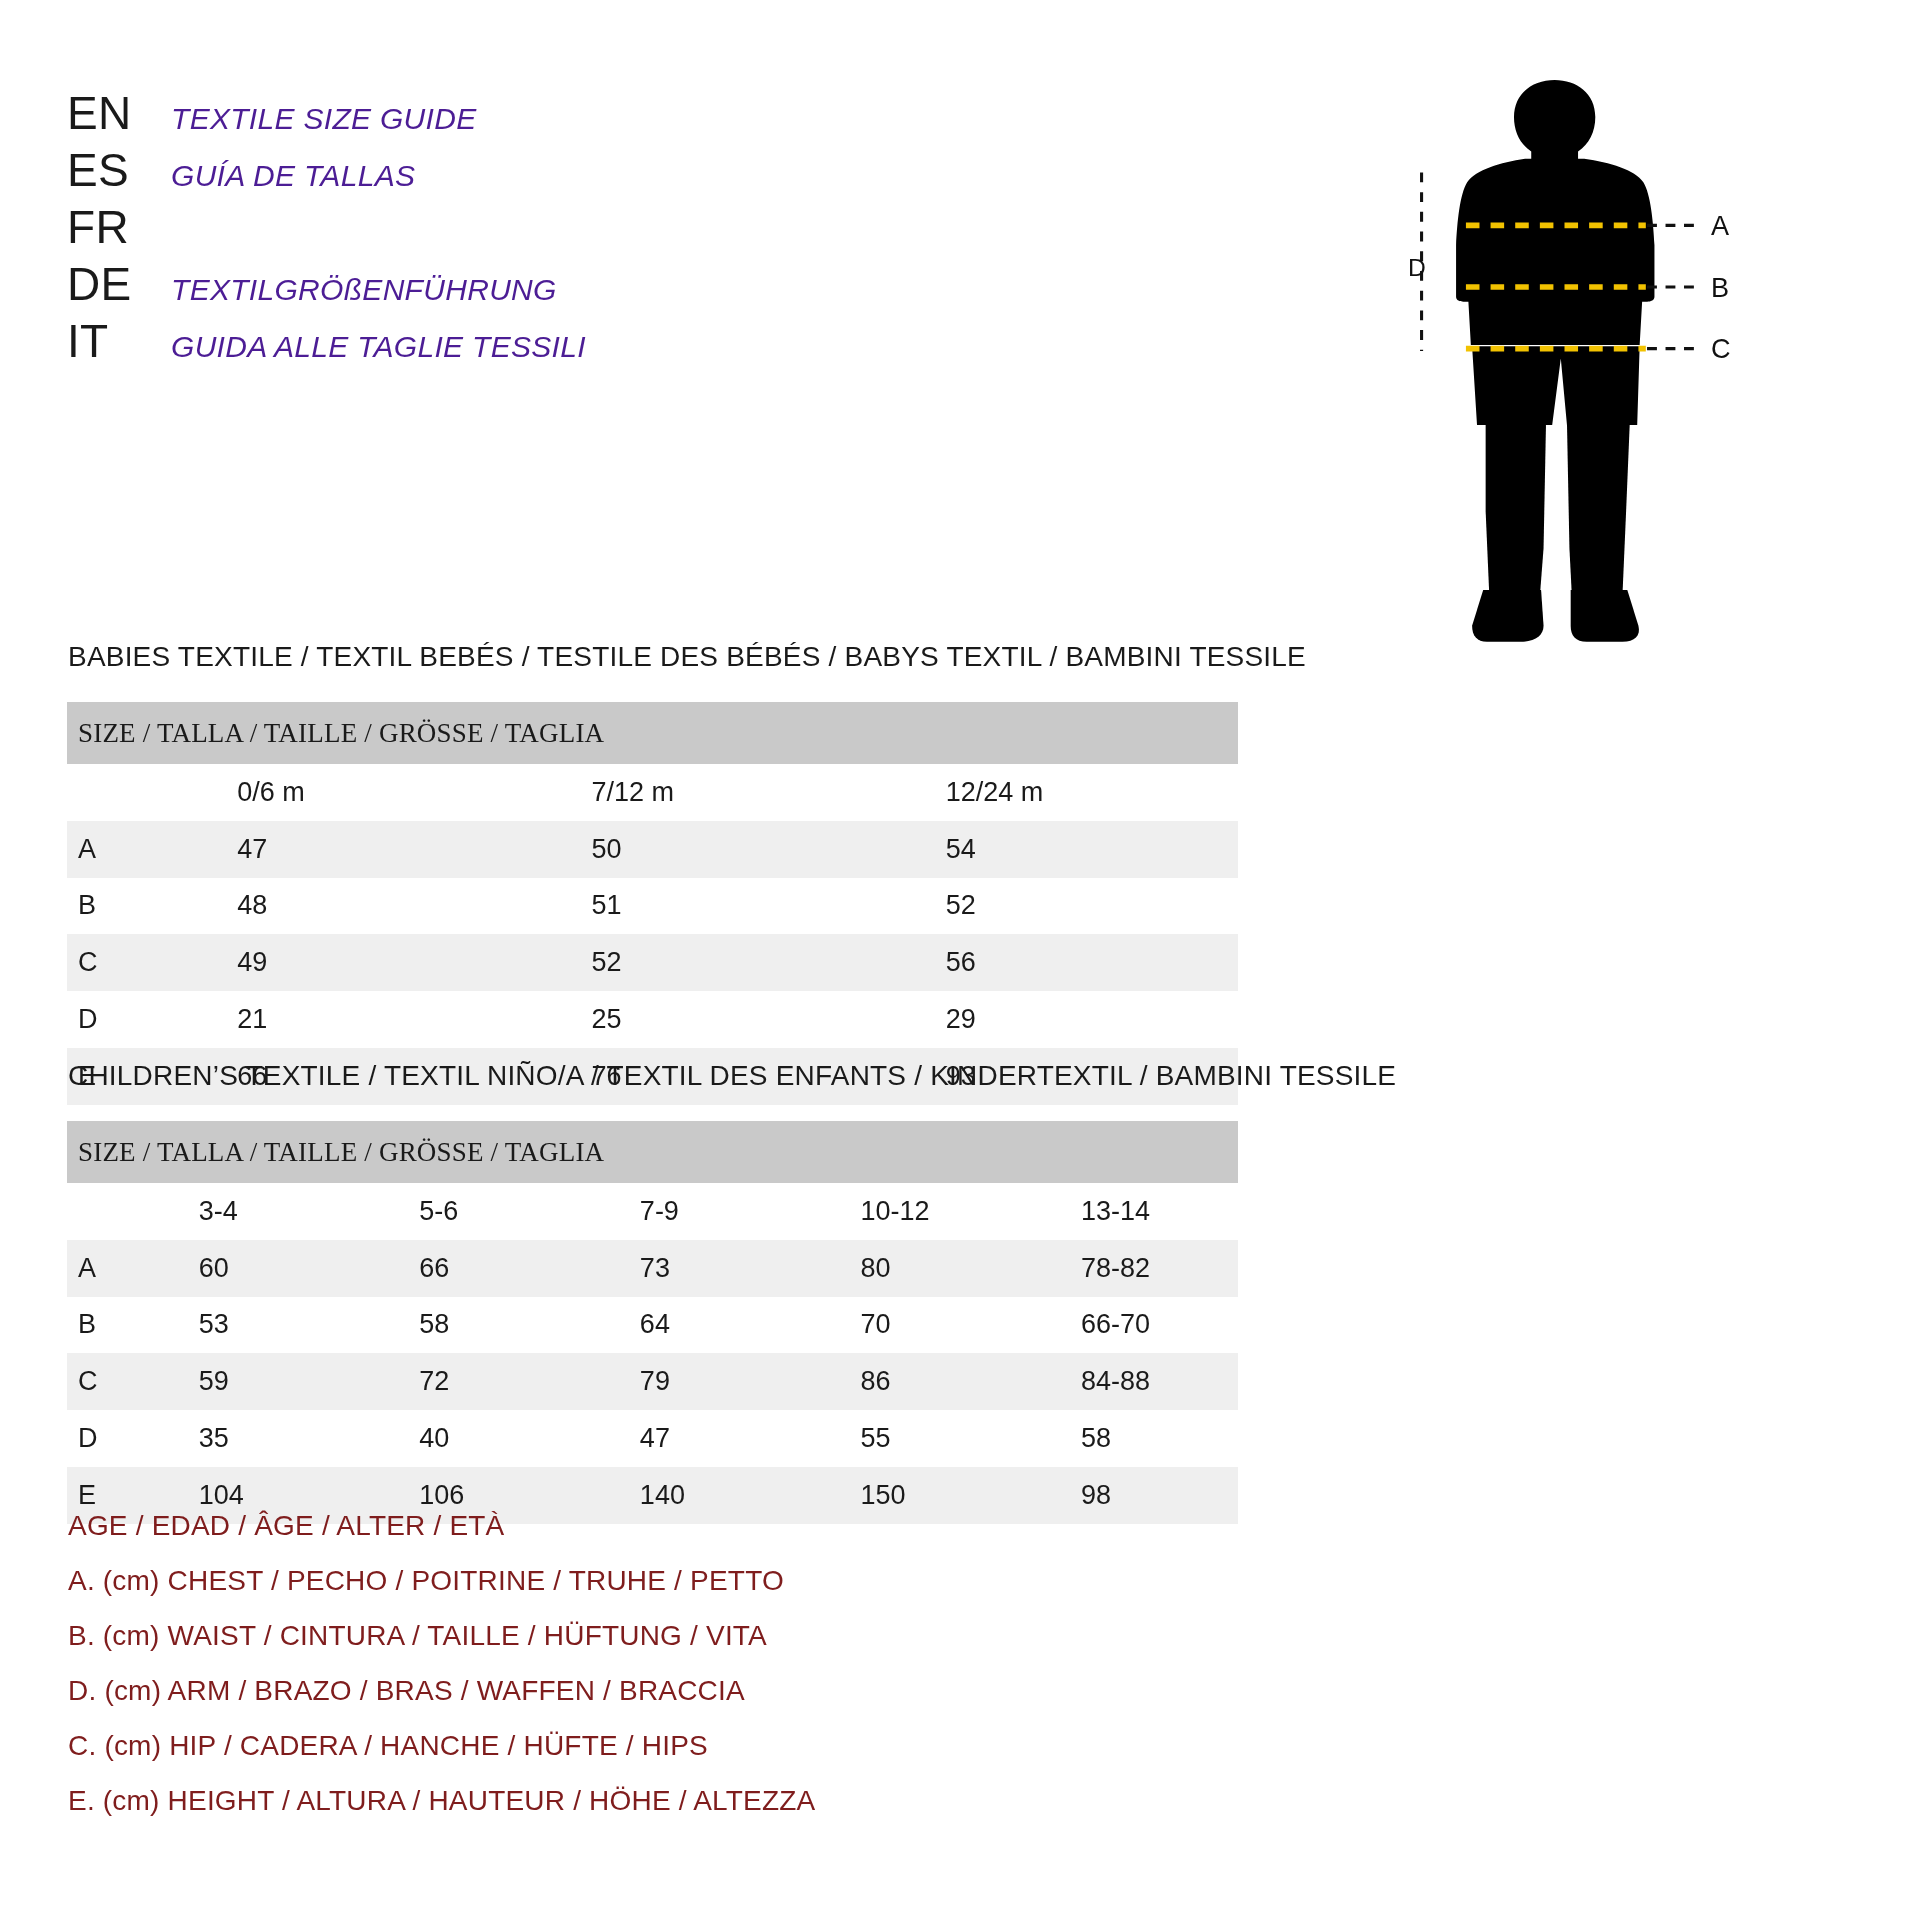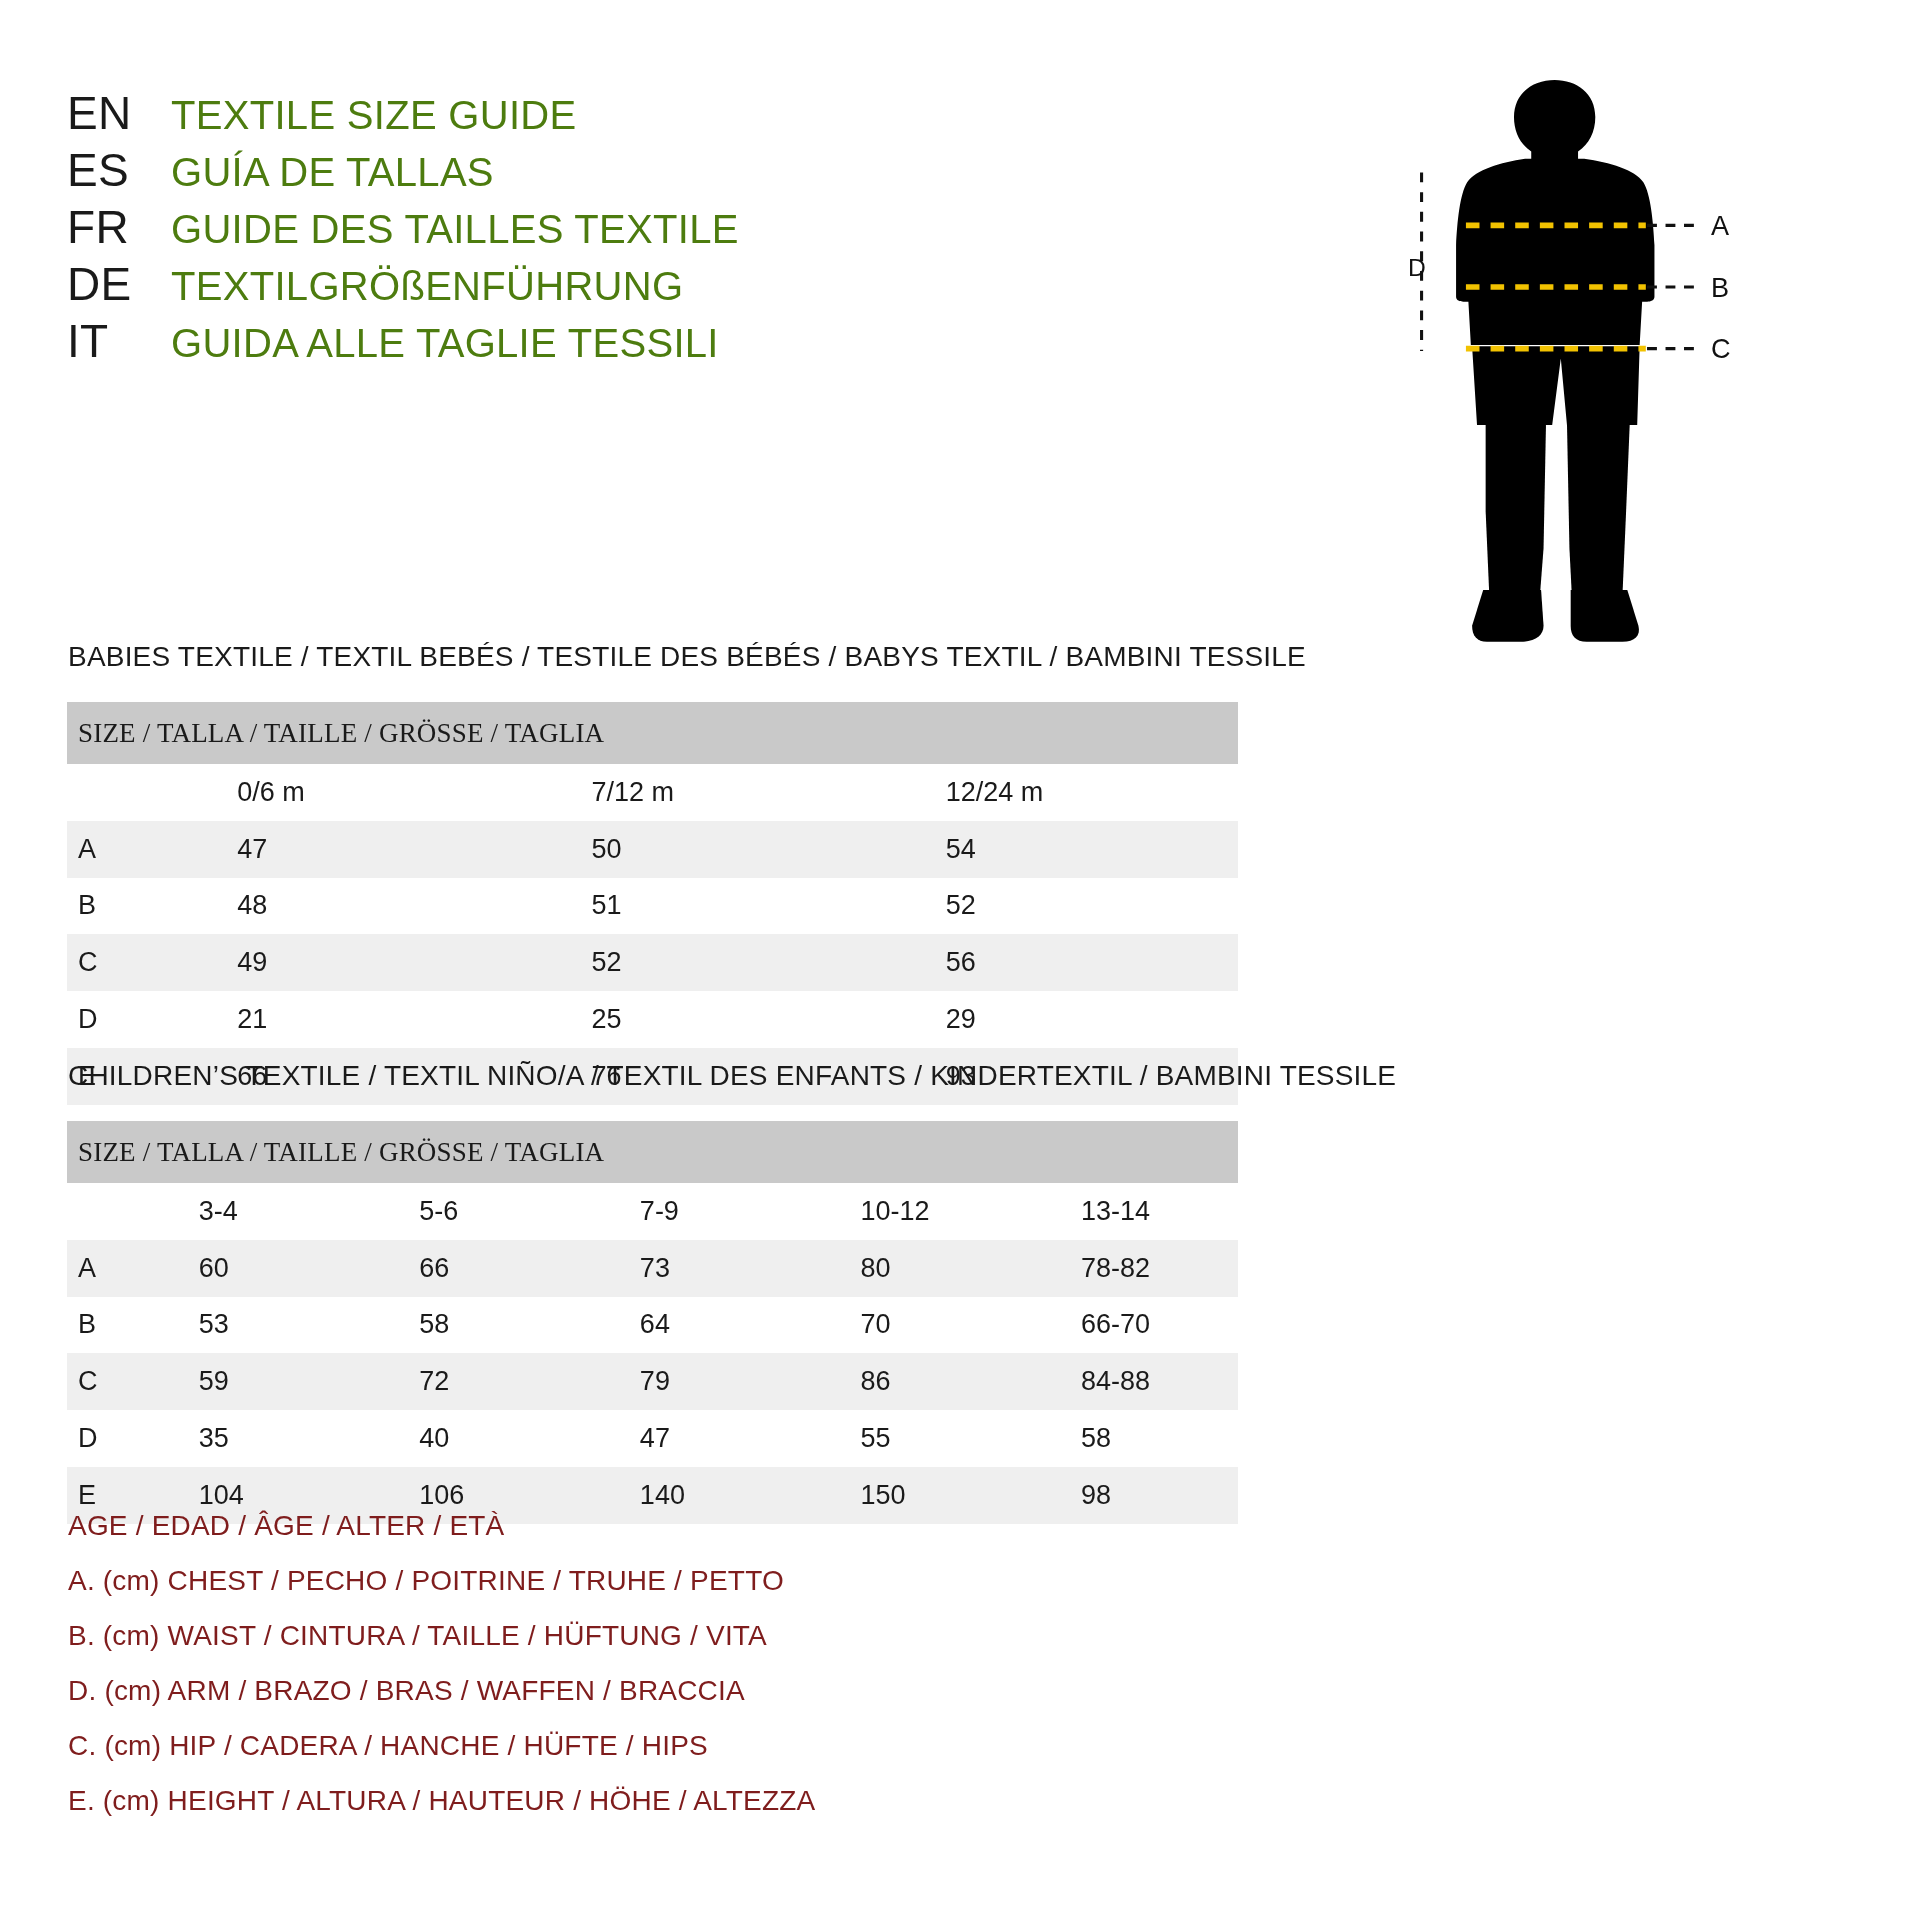"TEXTILE SIZE GUIDE" .lang-text { color: #4d7c0f -> #4c1d95; font-size: 40px -> 30px; font-style: none -> italic }
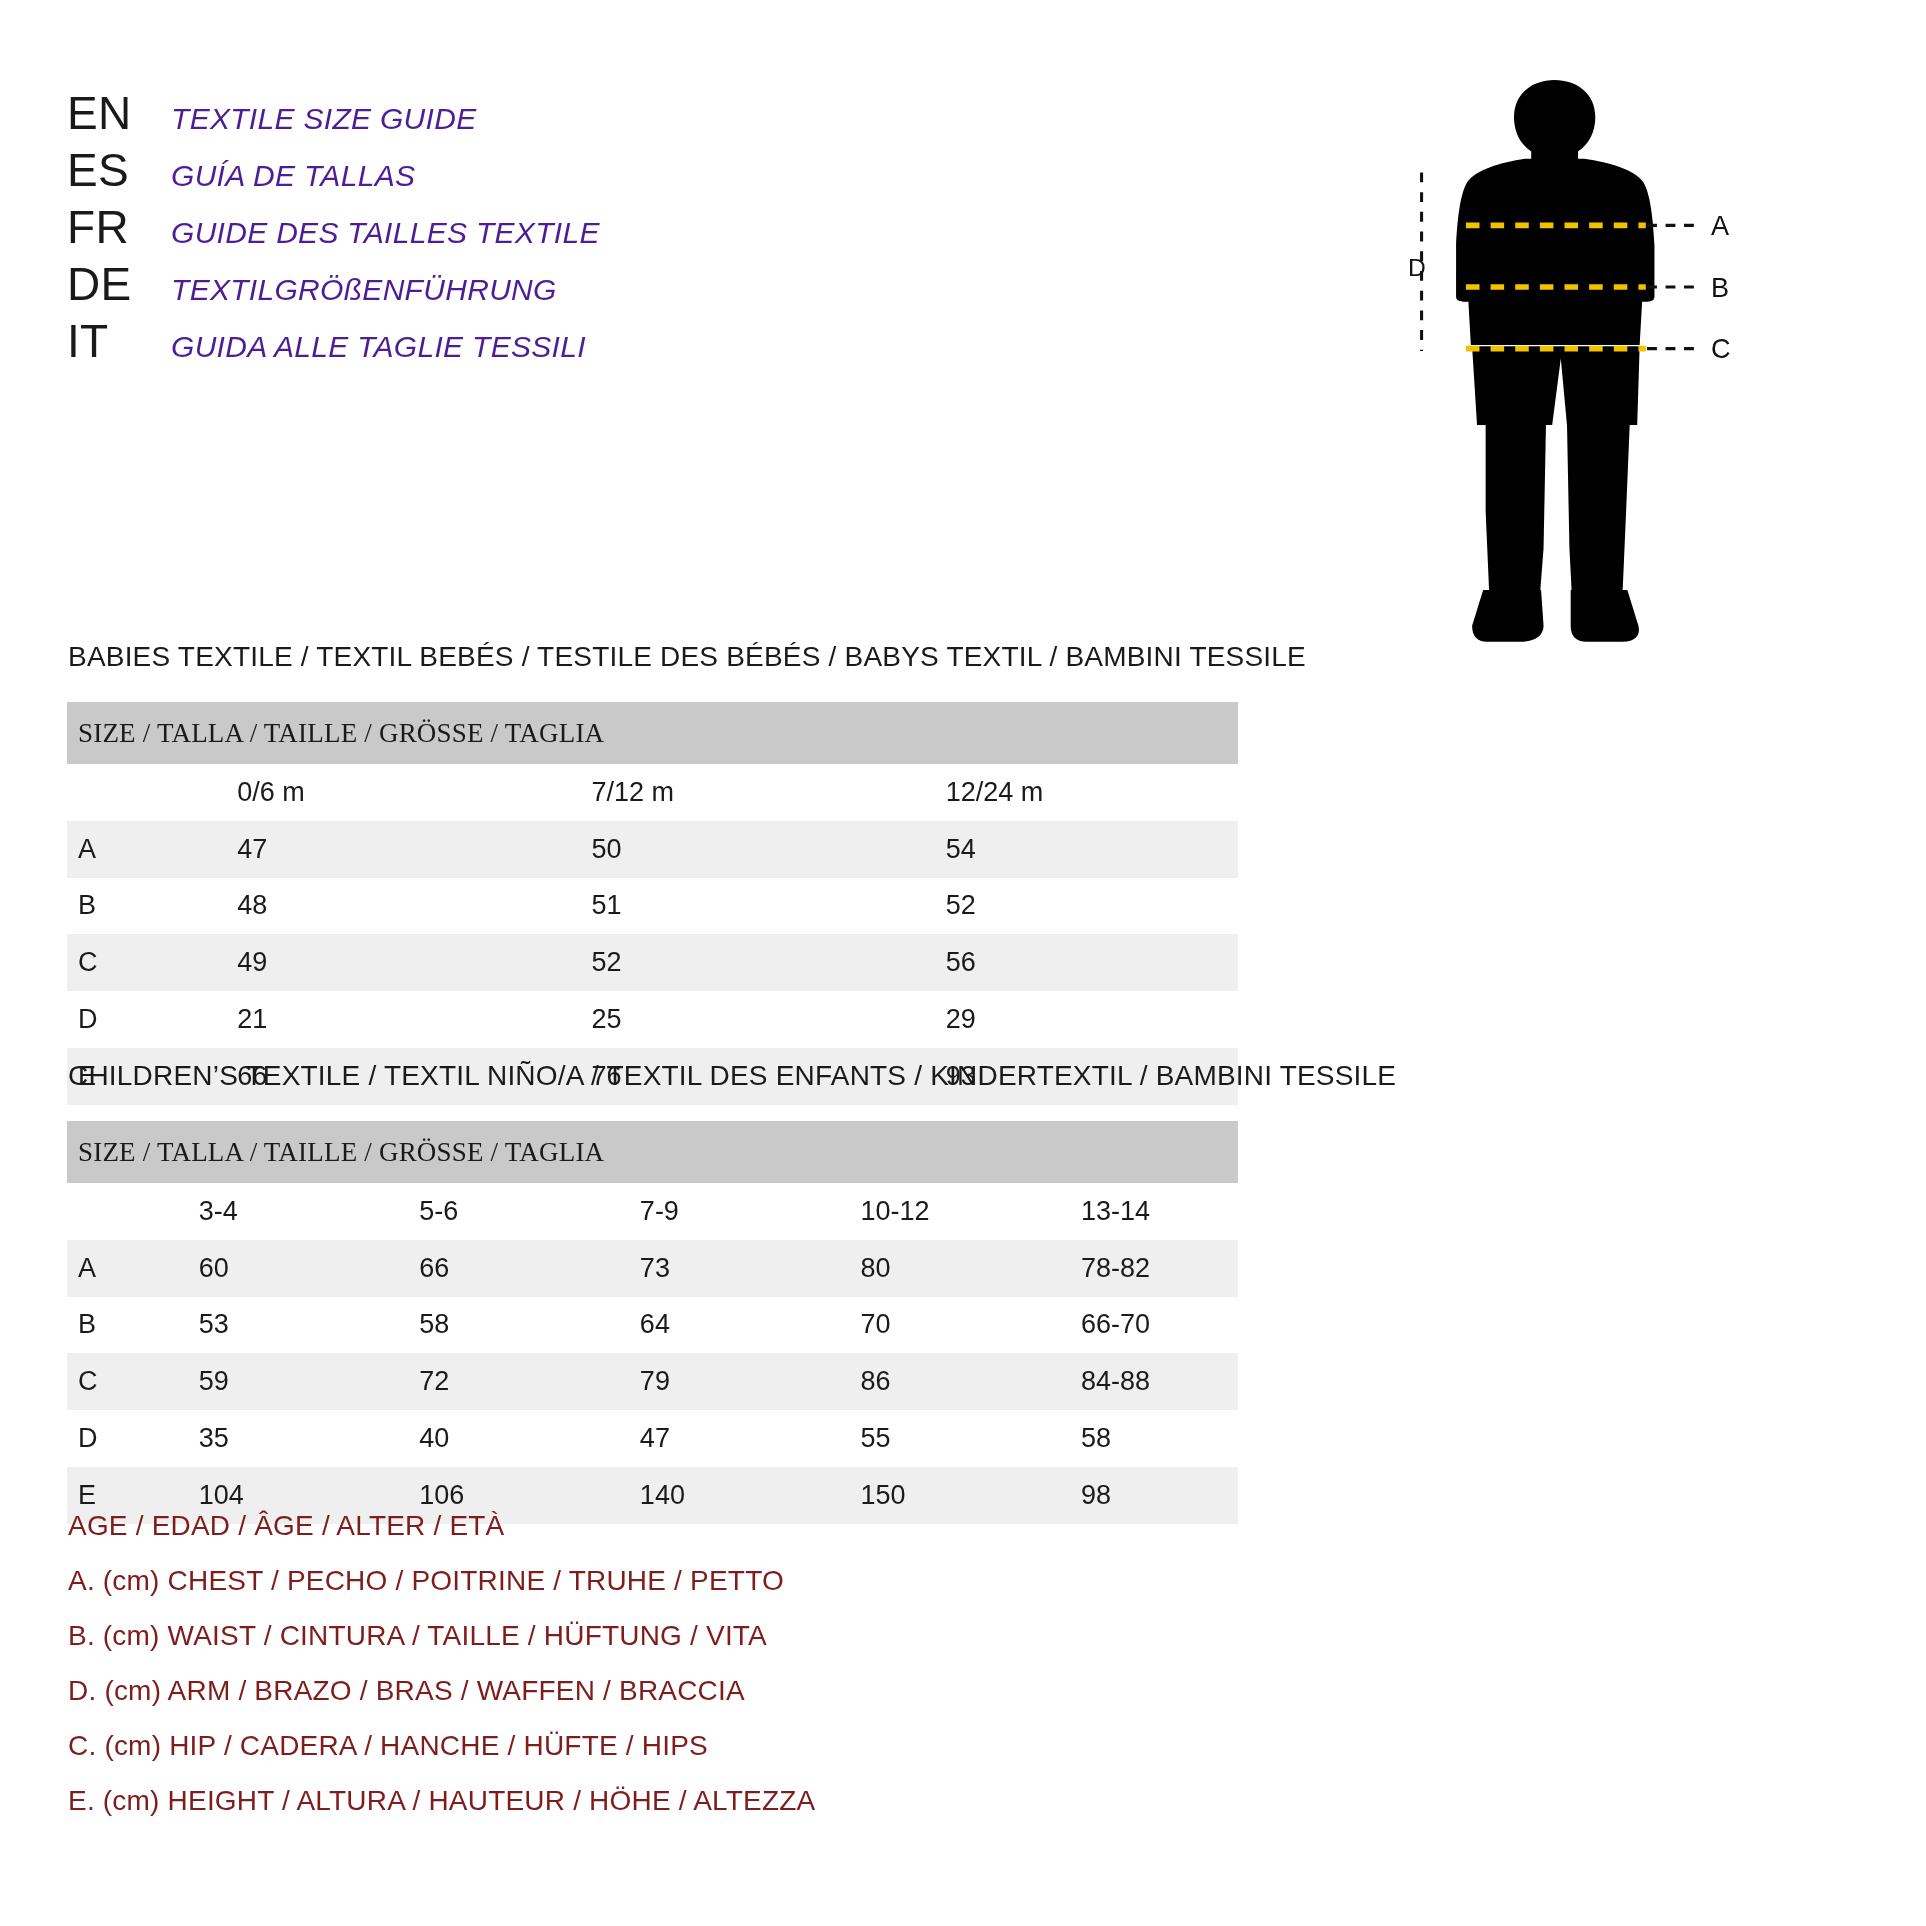"GUIDE DES TAILLES TEXTILE" span.lang-text { html: <span>GUIDE DES TAILLES TEXTILE</span> -> none }
